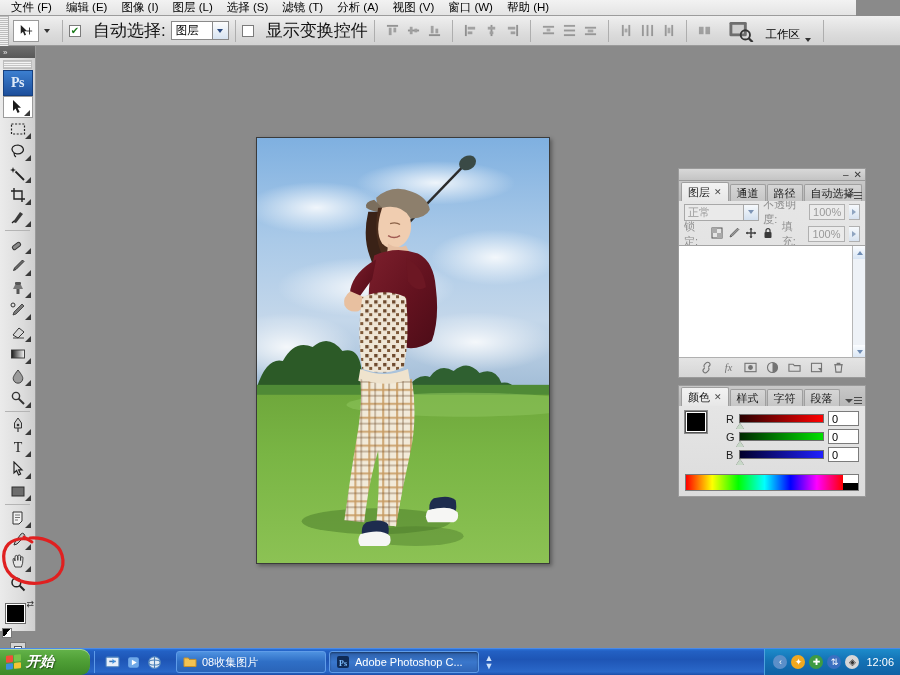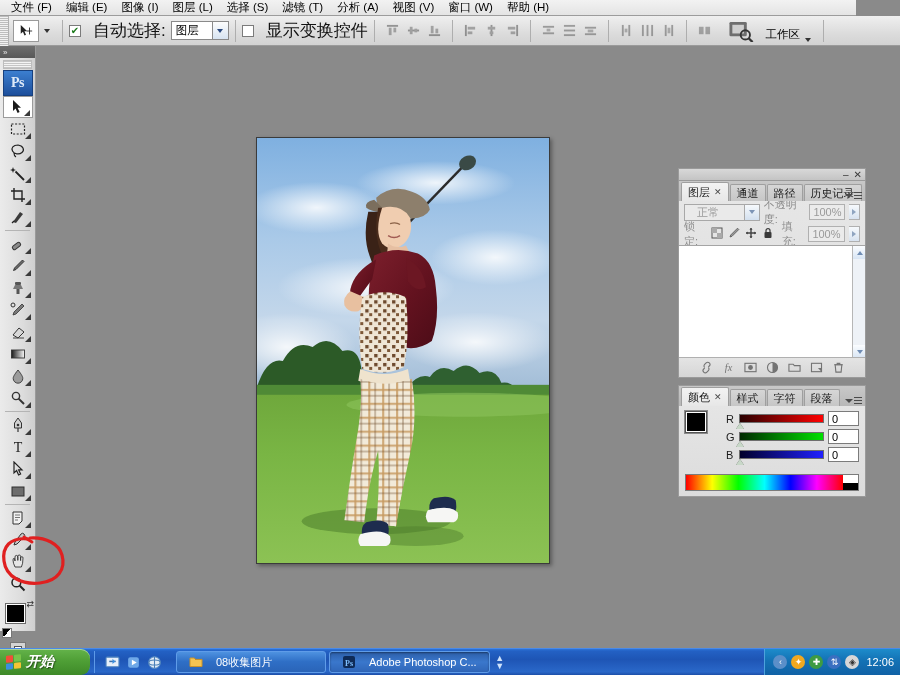"历史记录" span { text: 历史记录 -> 自动选择 }
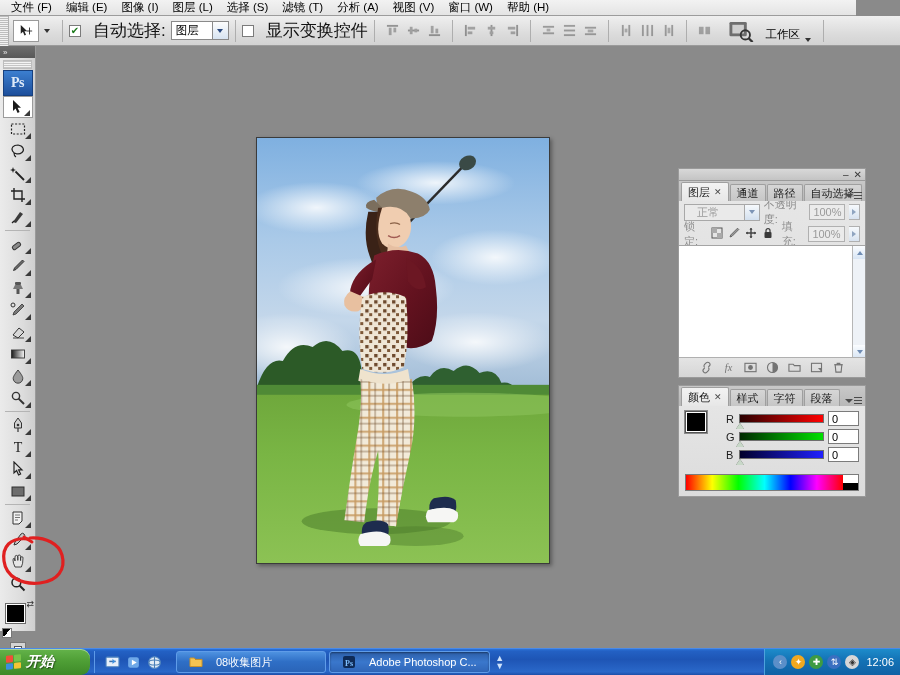"正常" .blend-select { padding-left: 12px -> 3px }
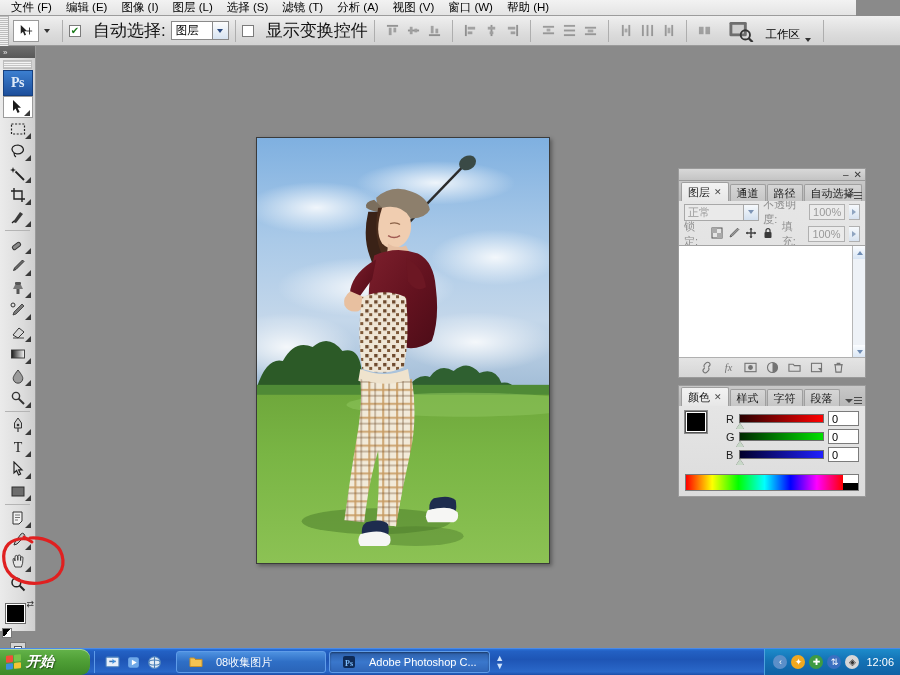"08收集图片" .task { gap: 13px -> 5px; padding: 0 12px -> 0 6px }
